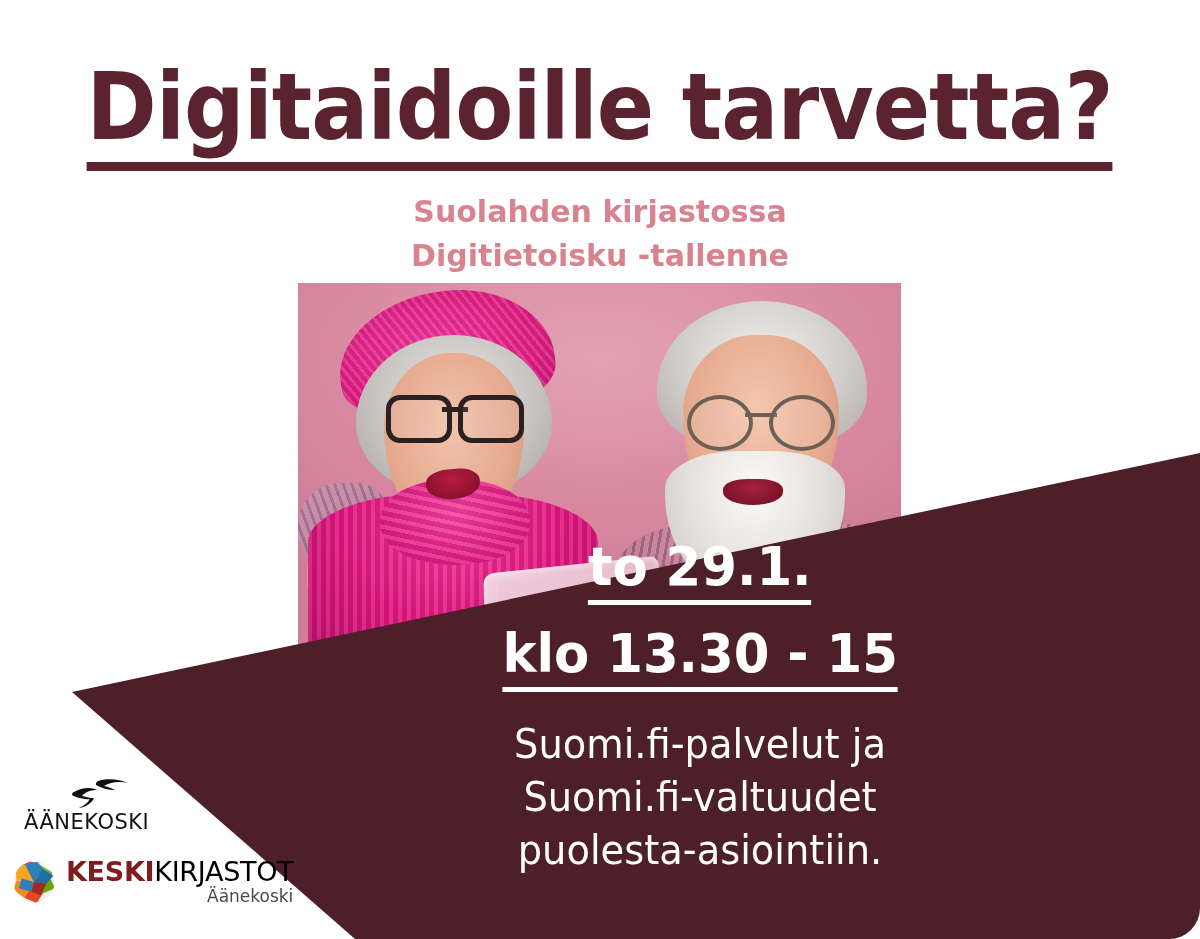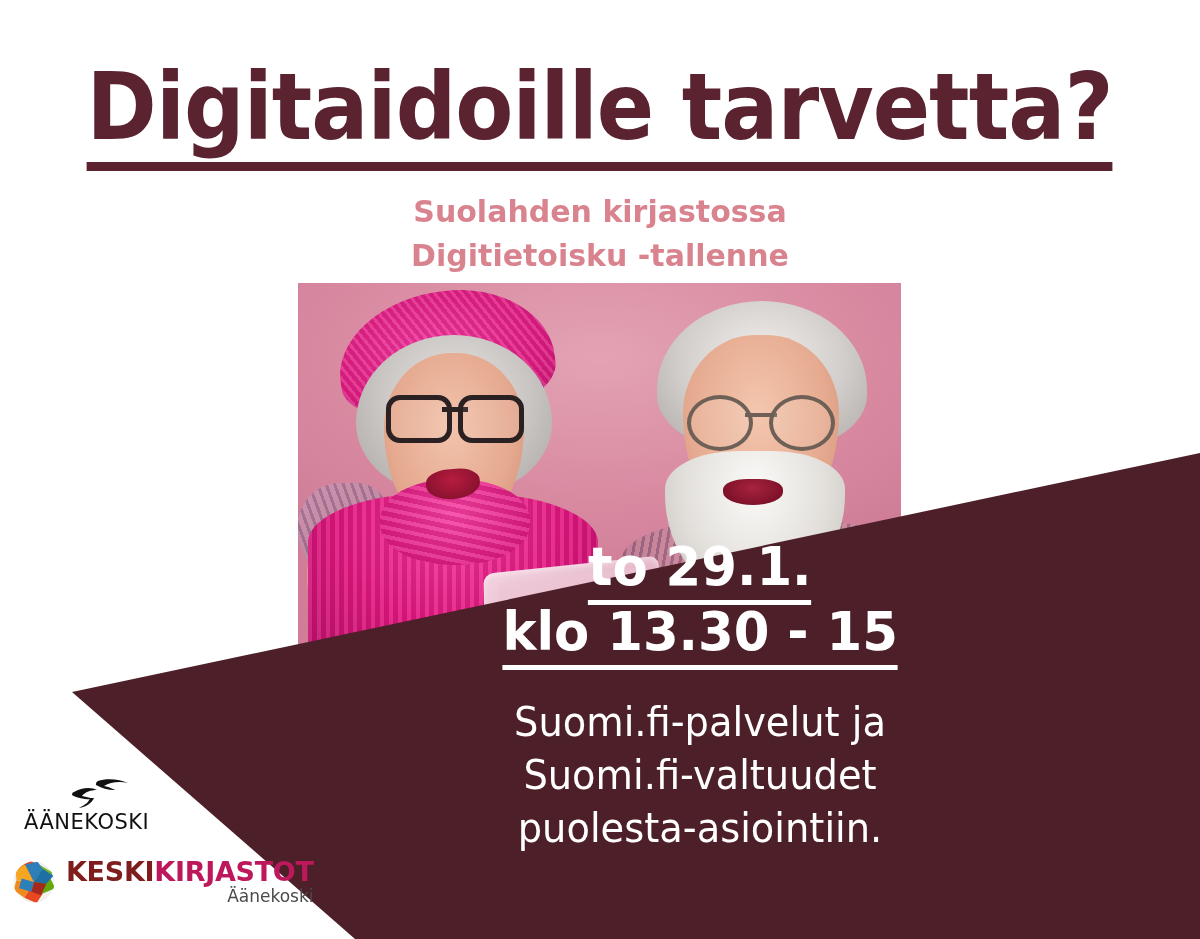"Digitaidoille tarvetta?" .poster { border-radius: none -> 31px }
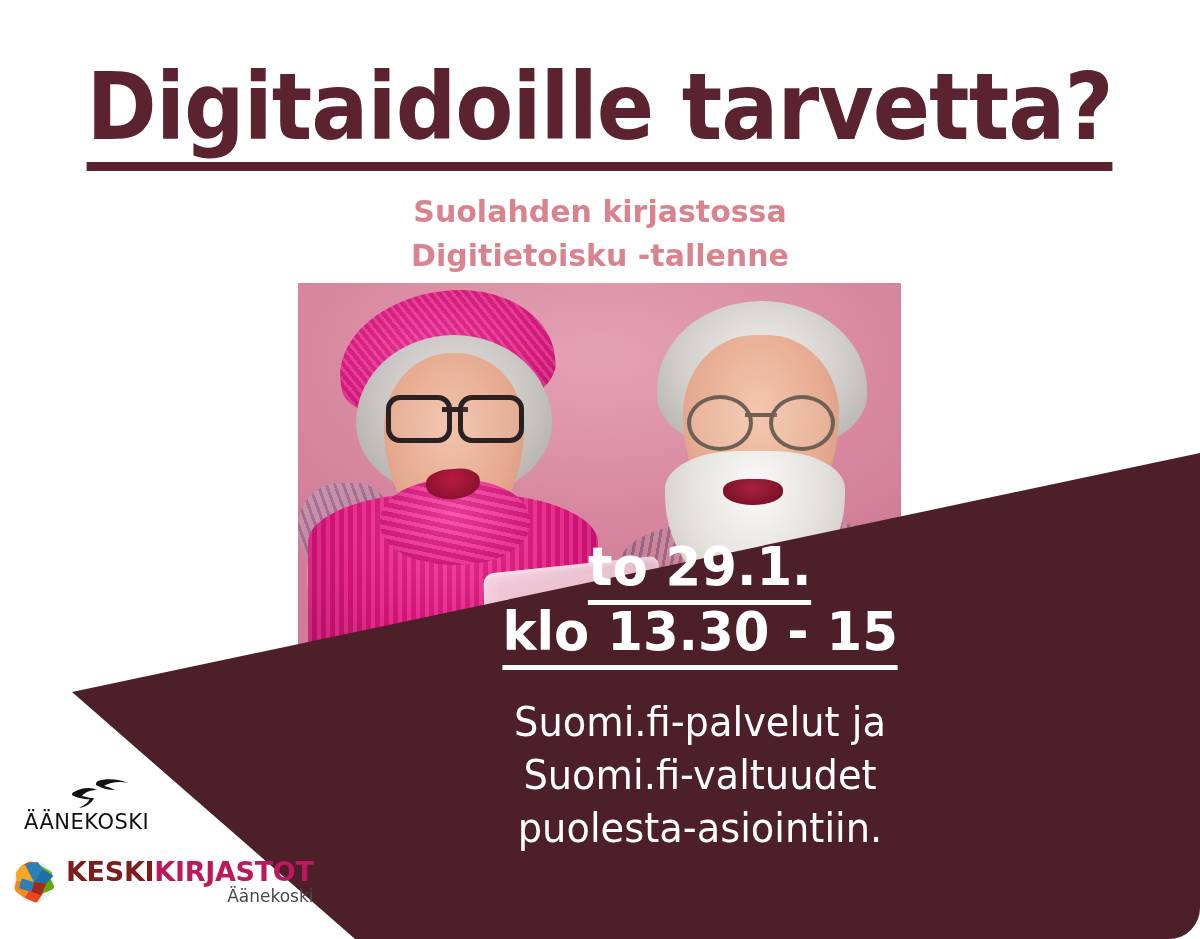"klo 13.30 - 15" .event-time-wrap { margin-top: none -> 22px }
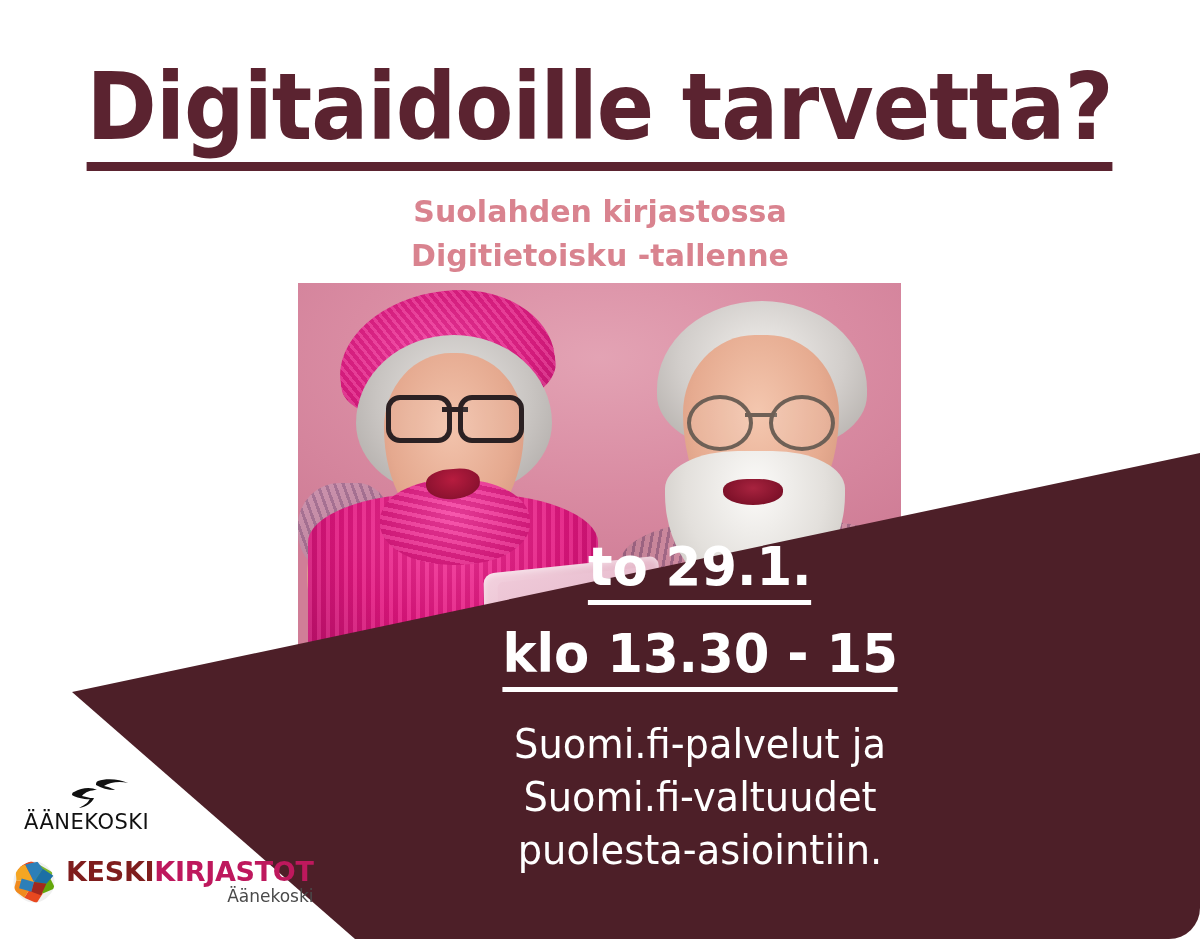"KIRJASTOT" .kk-main .light { color: #be185d -> #000000; font-weight: bold -> normal }
